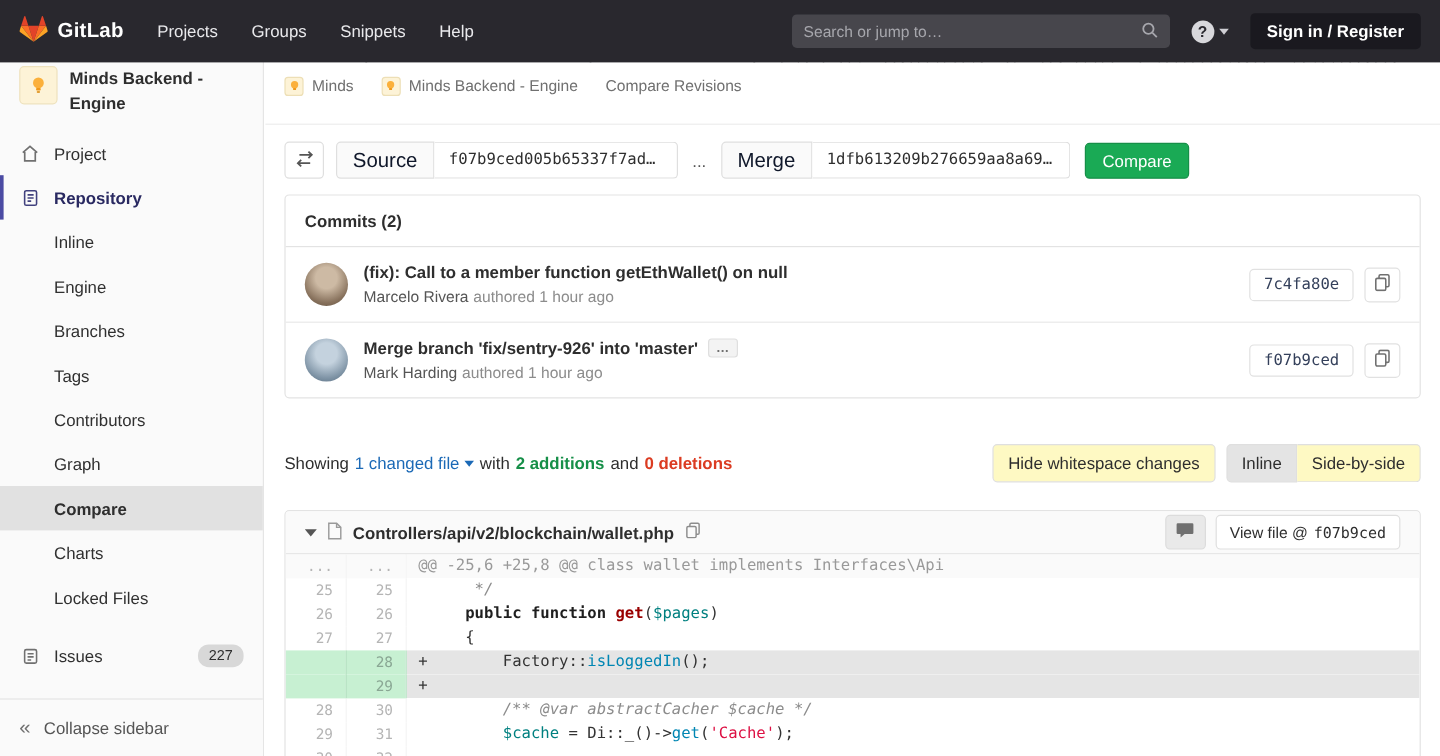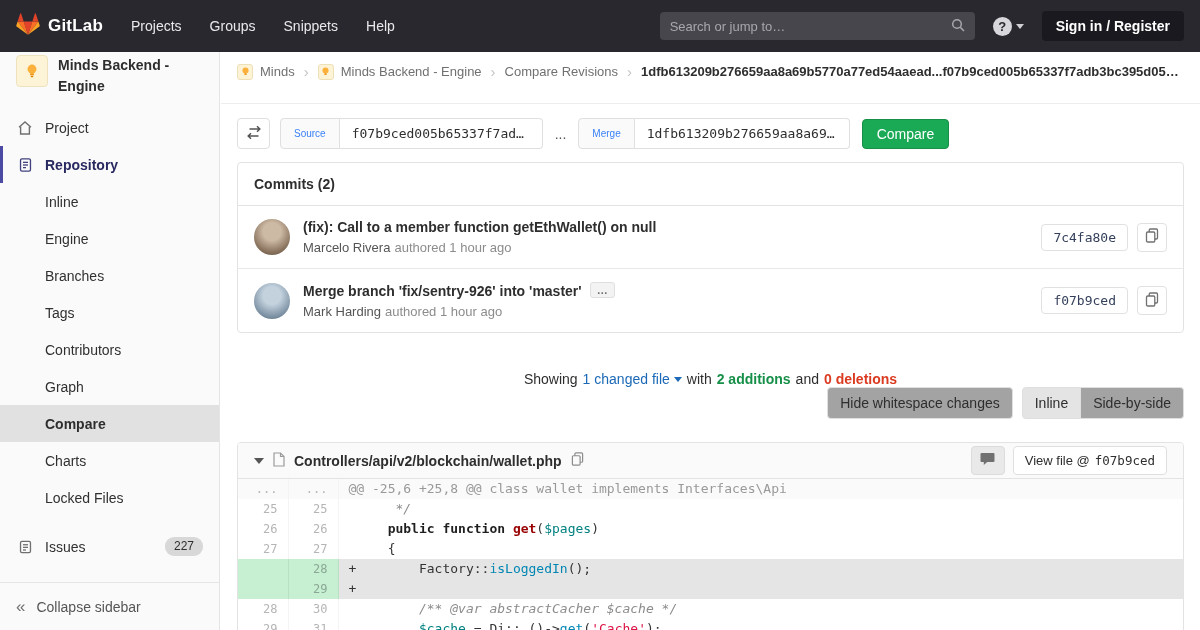"Minds" .breadcrumbs { align-items: center -> none }
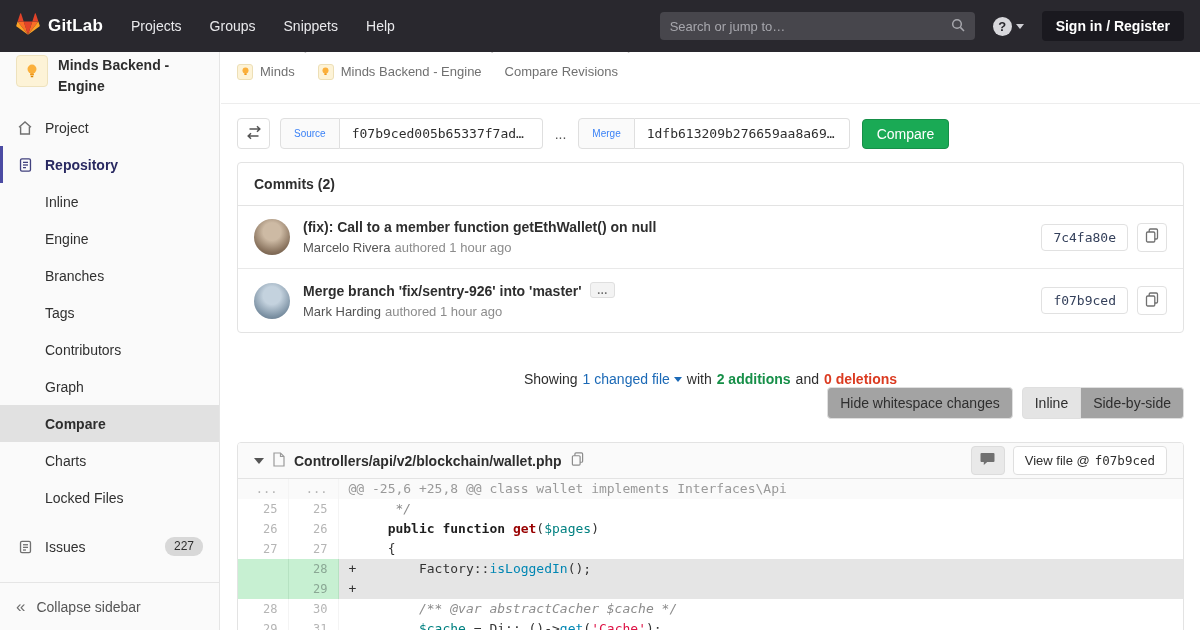"Source" .ig-label { color: #3b82f6 -> #0f172a; font-size: 10px -> 17px }
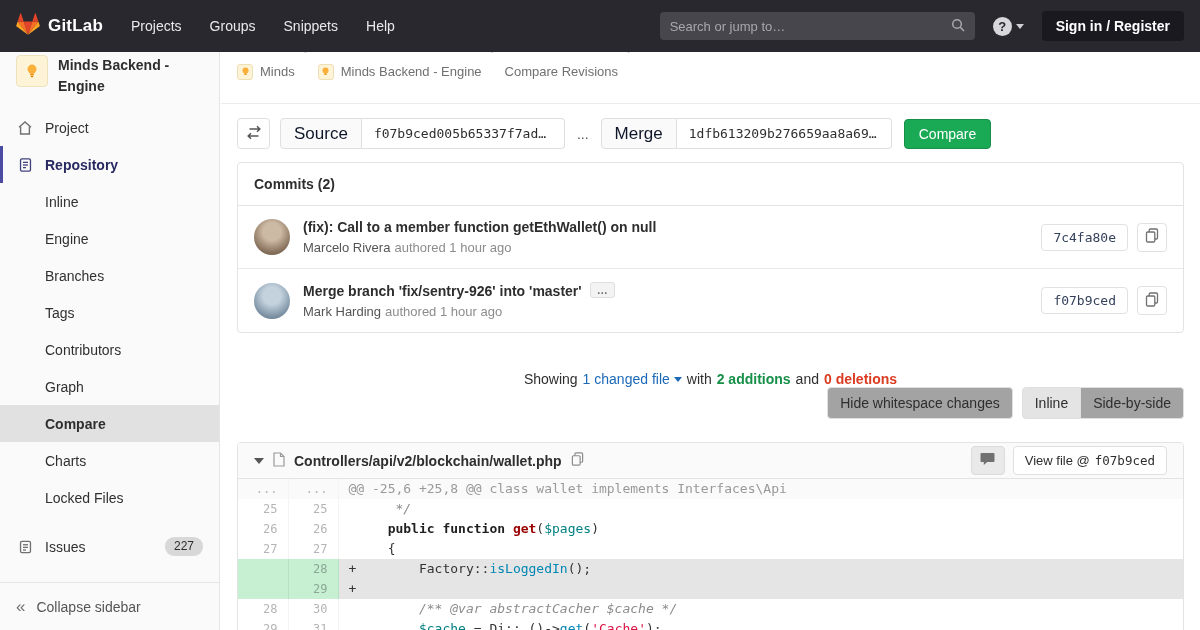"Showing" .summary-row { flex-direction: column -> none }
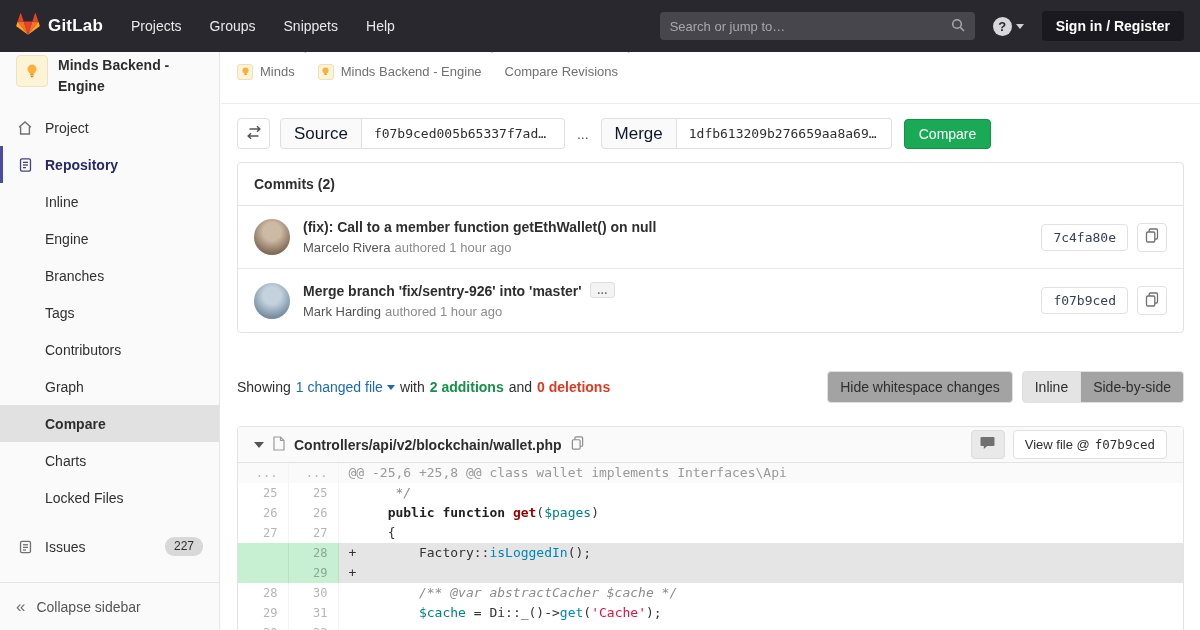"Hide whitespace changes" .btn { background: #a3a3a3 -> #fef9c3 }
